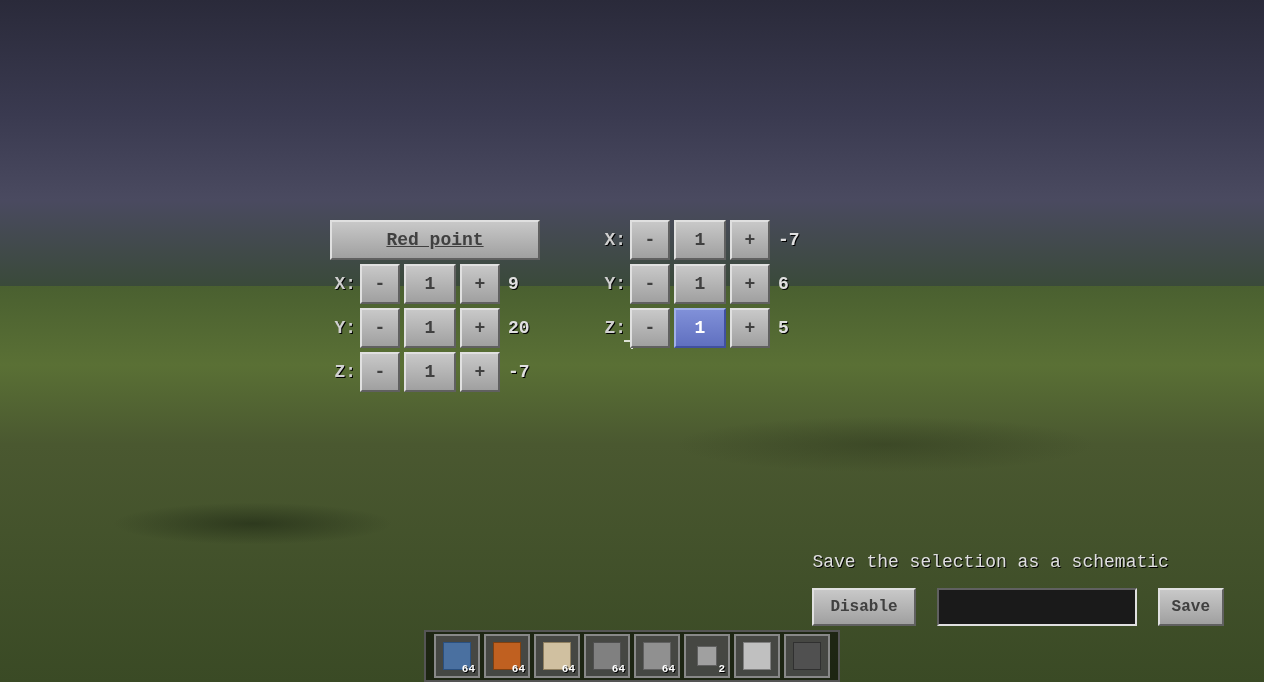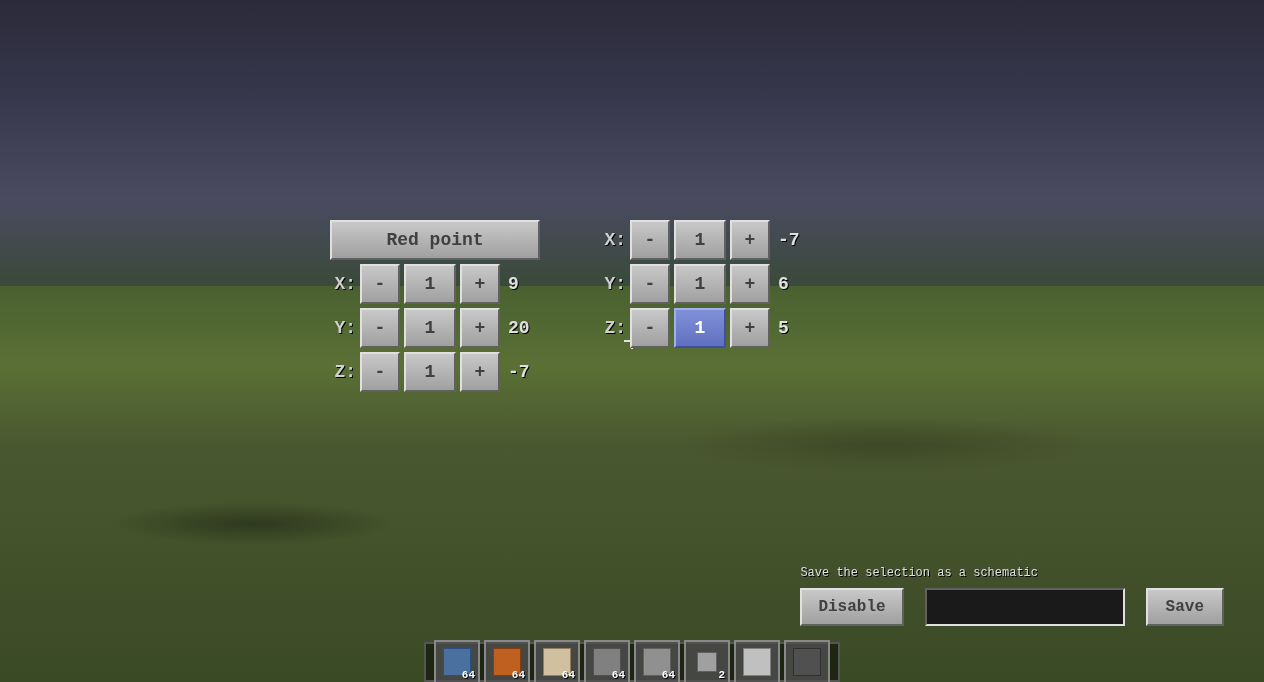"Red point" .panel-title { text-decoration: none -> underline }
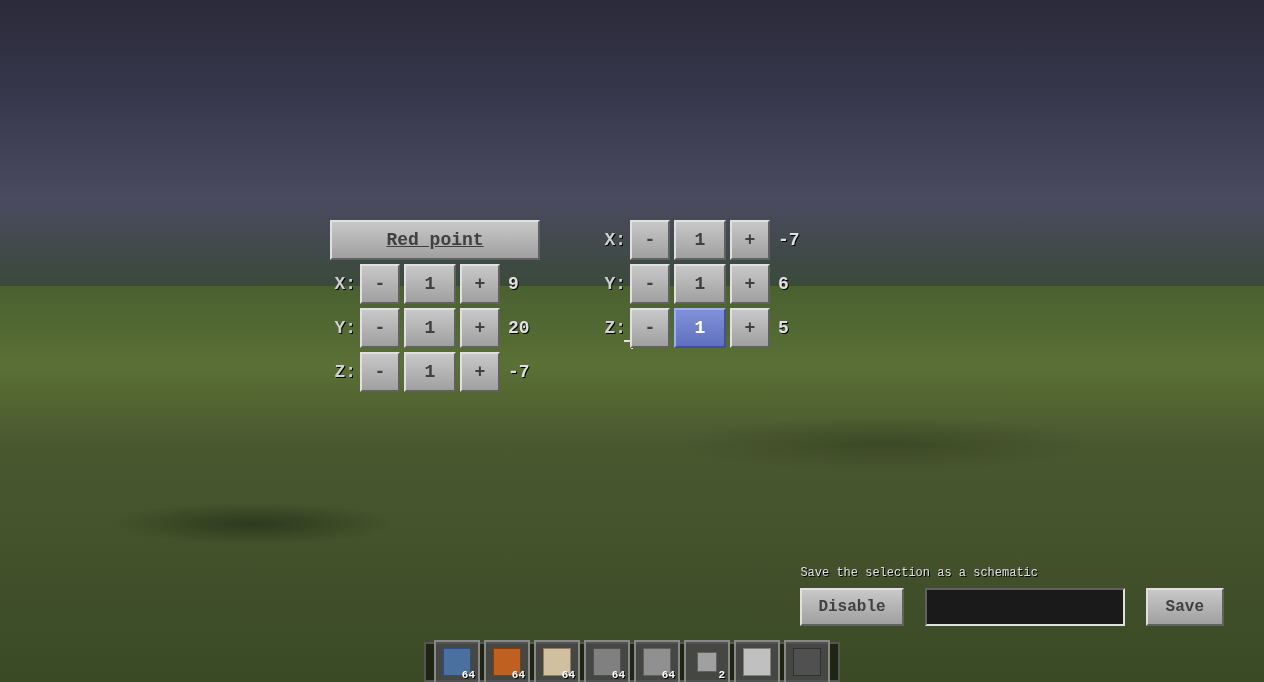"Save the selection as a" .save-title { font-size: 12px -> 18px; margin-bottom: 8px -> 16px }
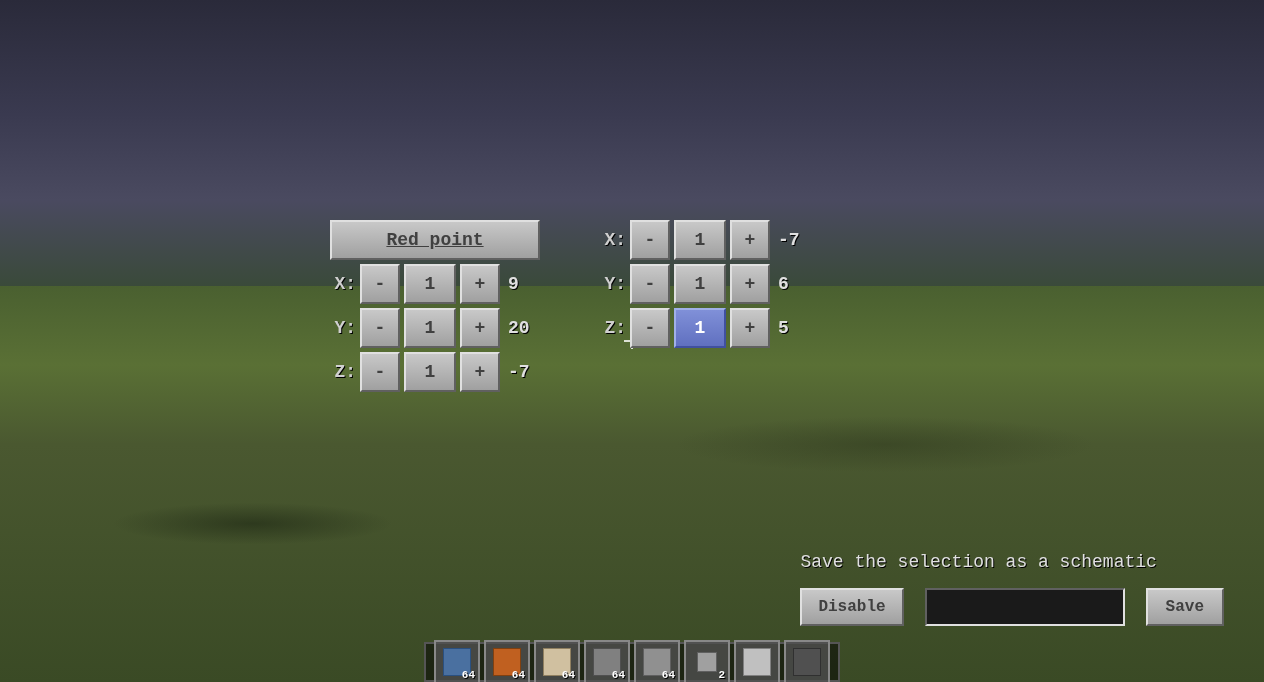"Save" button.mc-btn { padding: 6px 18px -> 6px 12px }
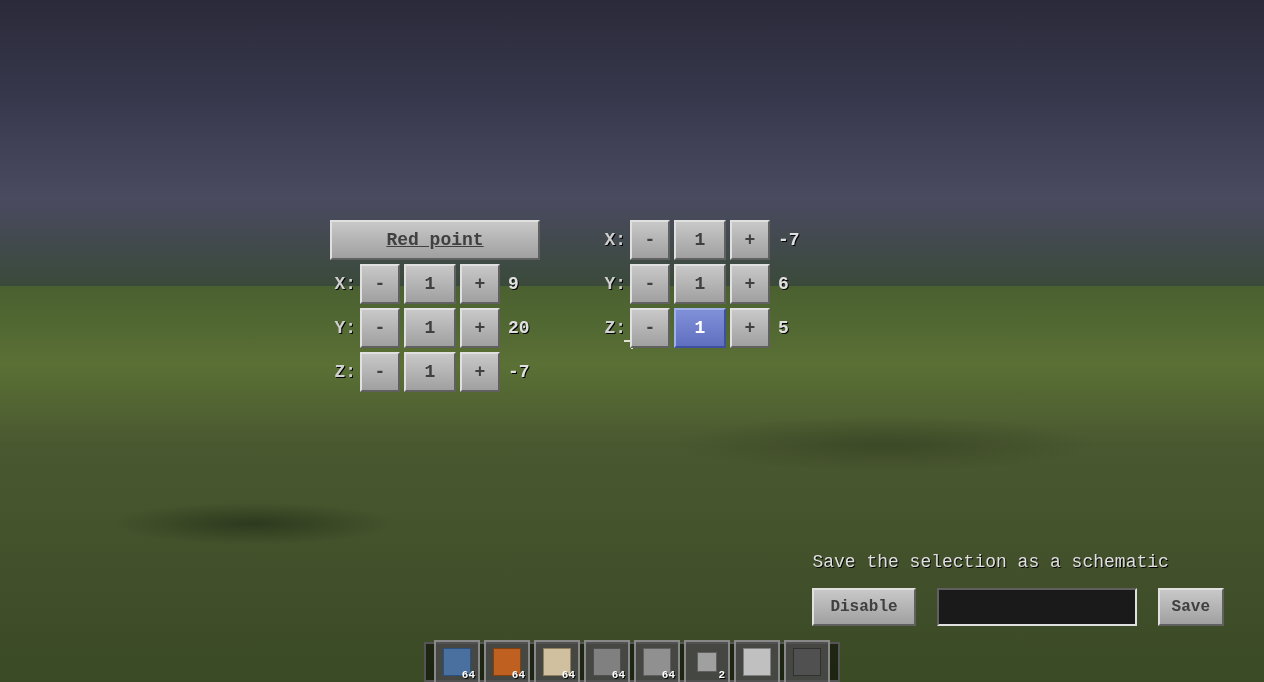"64" .hotbar { height: 40px -> 52px }
